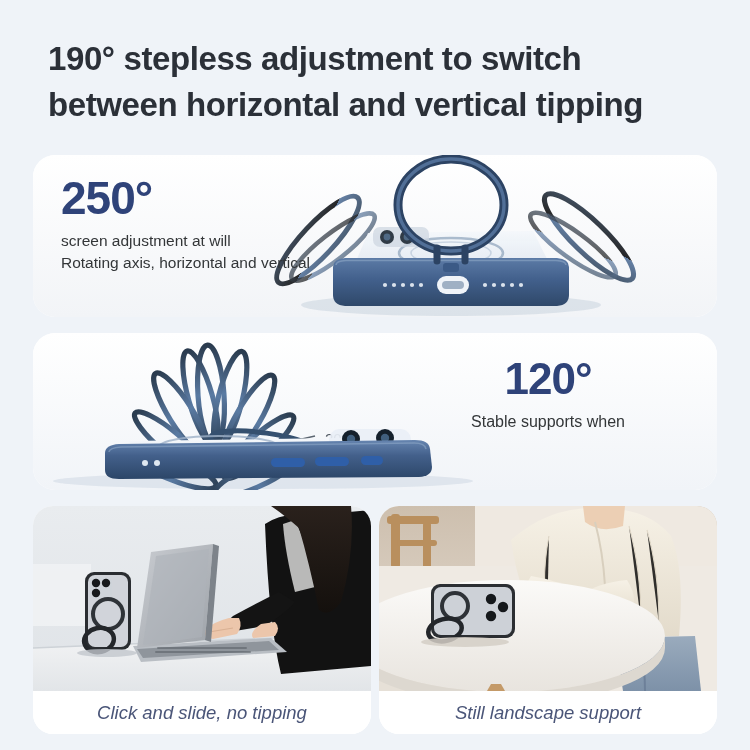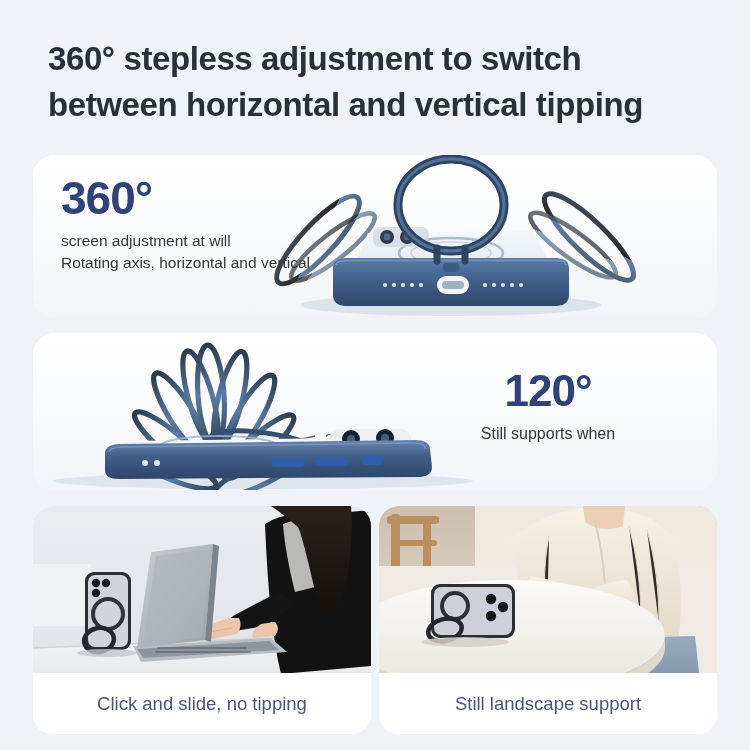"360° stepless adjustment to switch" span.ln { text: 360 -> 190 }
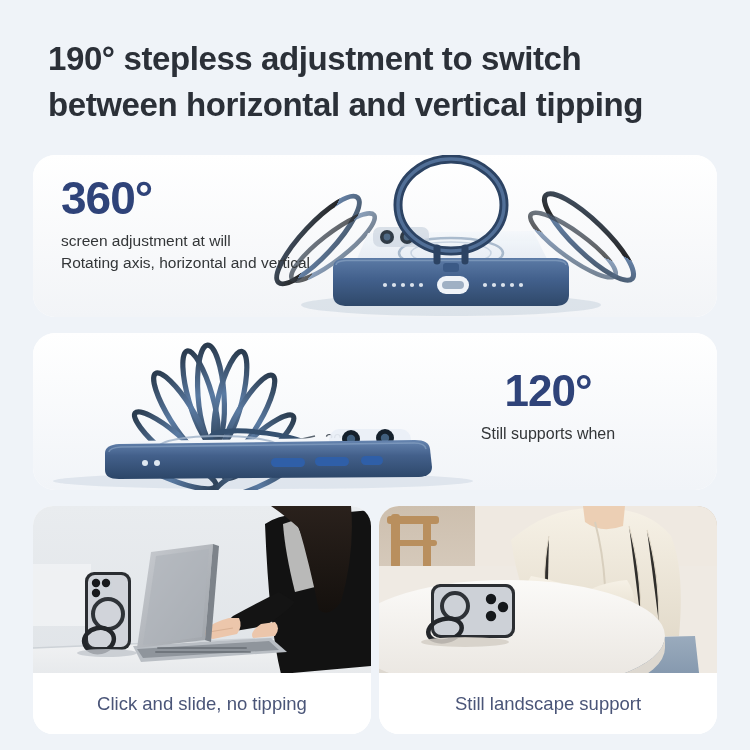"360°" div.bignum { text: 360 -> 250 }
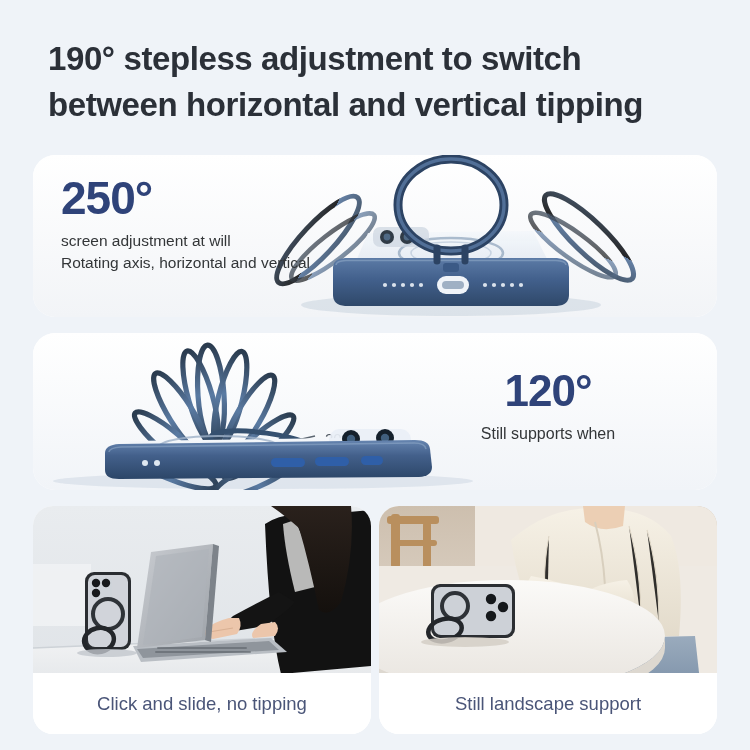"120°" #card-120 .txtblock { top: 36px -> 24px }
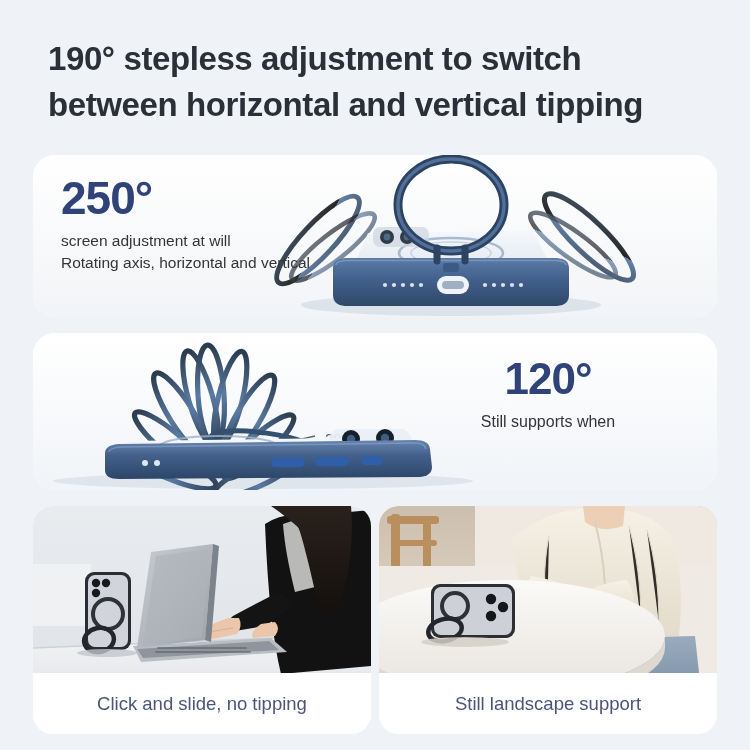"Still supports when" div { text: Still -> Stable }
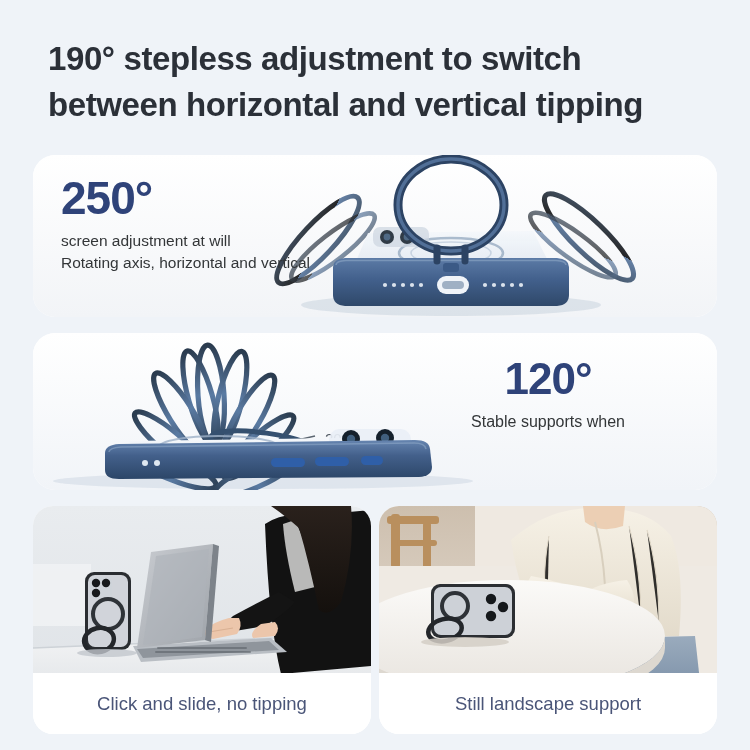"Click and slide, no tipping" .caption { font-style: none -> italic; height: 61px -> 43px }
